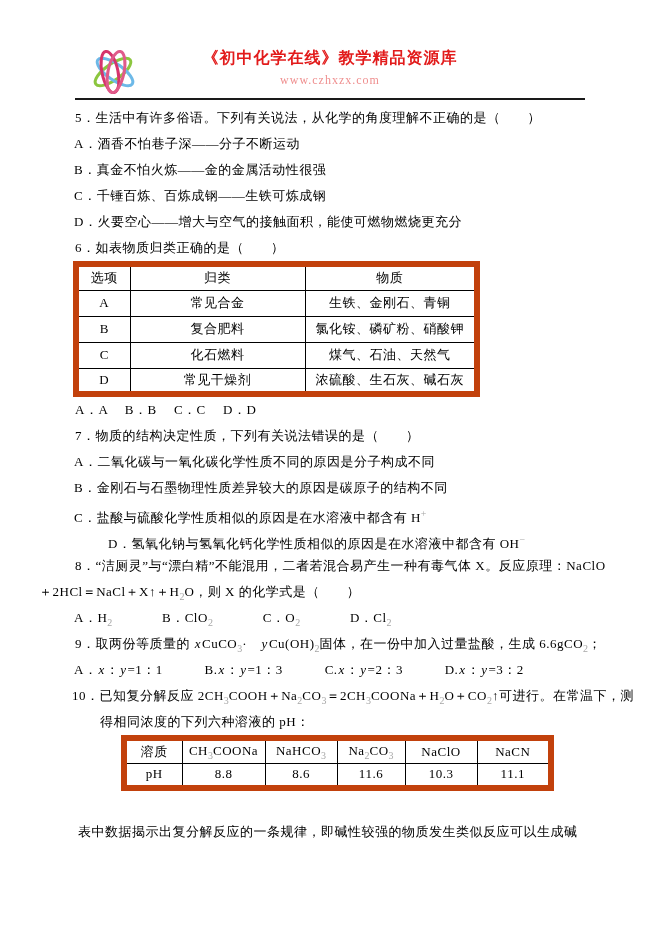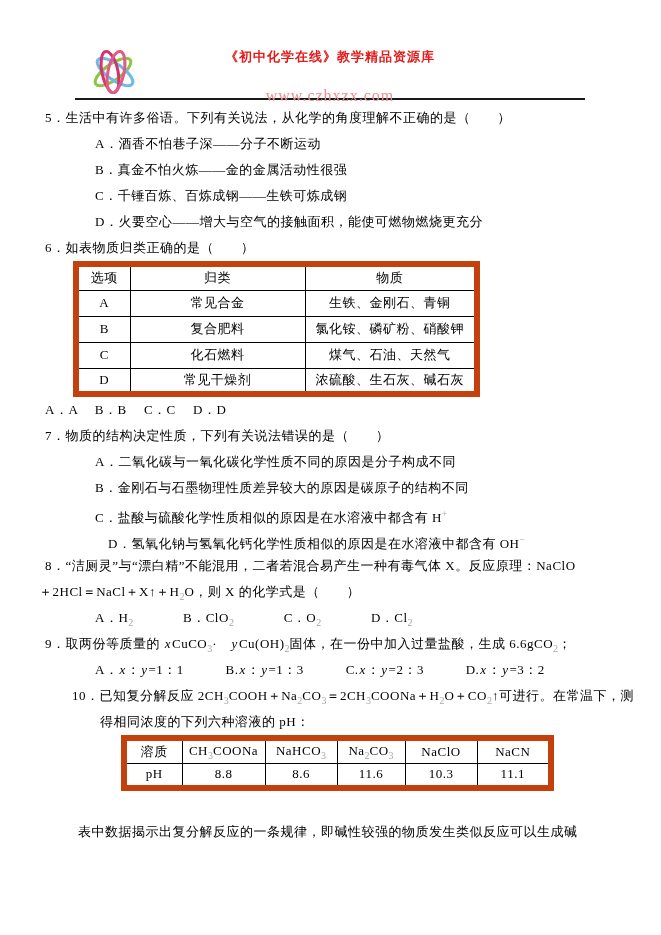"《初中化学在线》教学精品资源库" .site-title { font-size: 13px -> 16px }
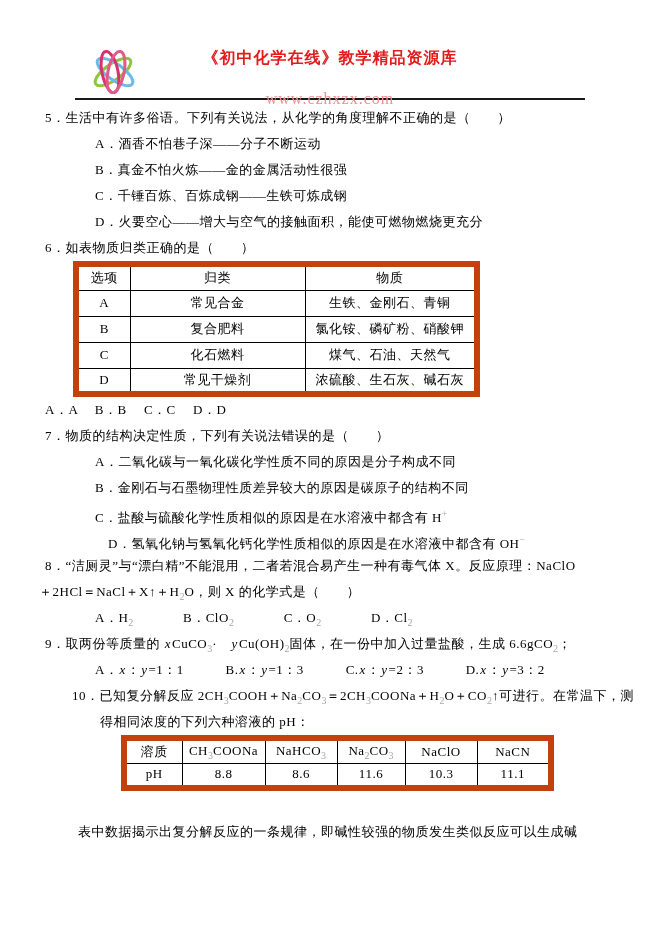"www.czhxzx.com" .site-url { font-size: 16px -> 12px; margin-top: 21px -> 4px }
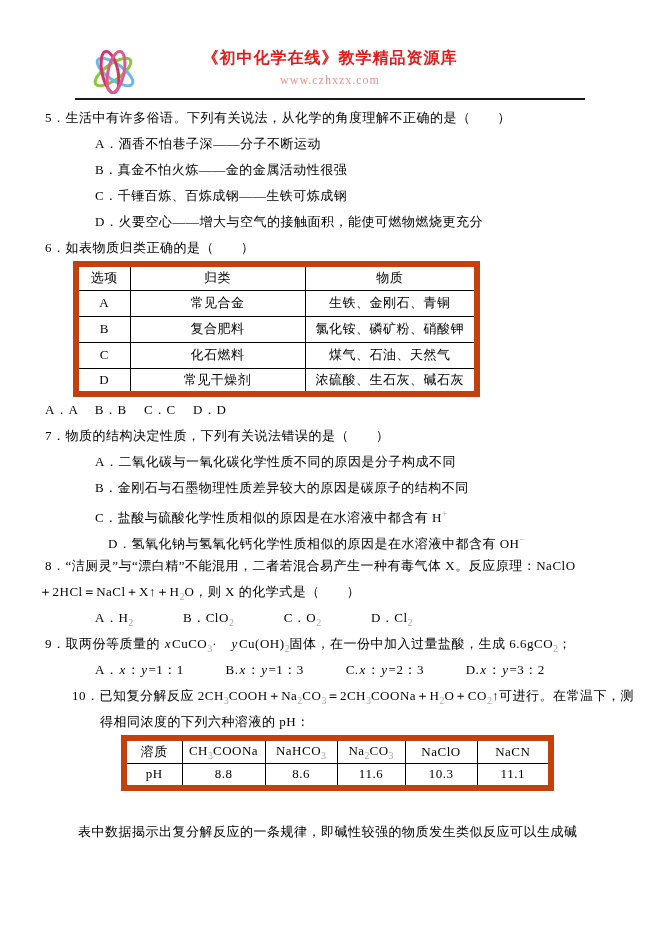"5．生活中有许多俗语。下列有关说法，从化学的角度理解不正确的是（ ）" .stem { padding-left: 45px -> 75px }
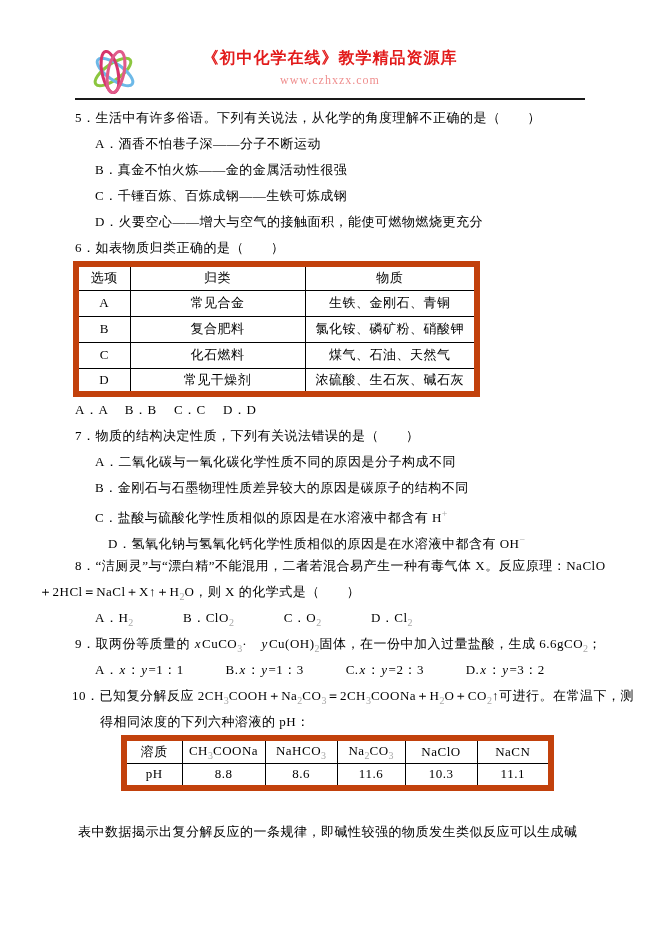"A．酒香不怕巷子深——分子不断运动" .opt { padding-left: 95px -> 74px }
